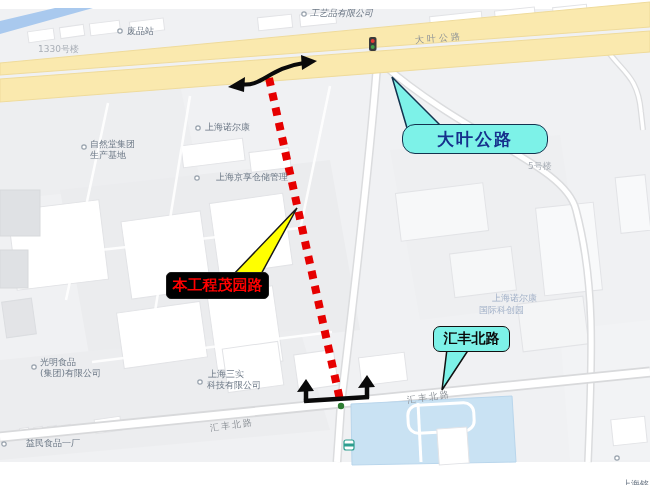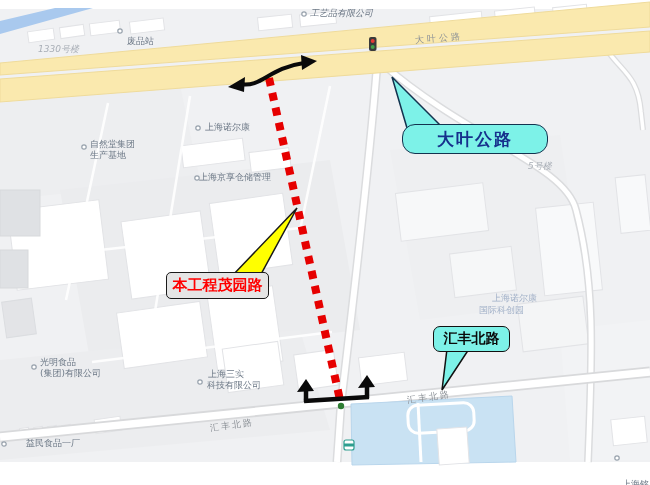"废品站" div.poi { top: 36px -> 26px }
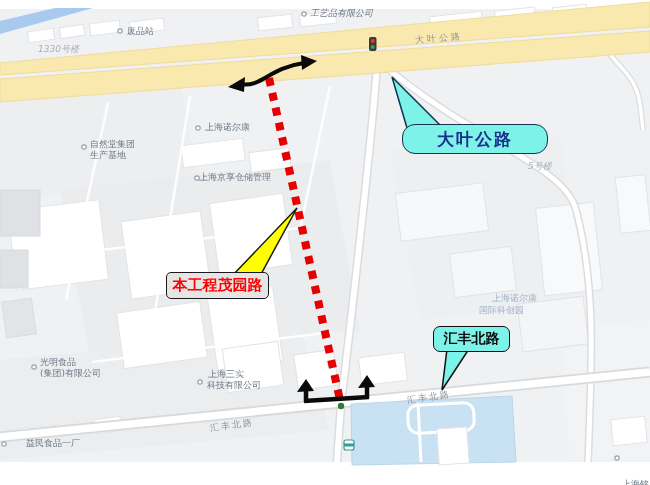"1330号楼" .poi.dim { font-style: italic -> none }
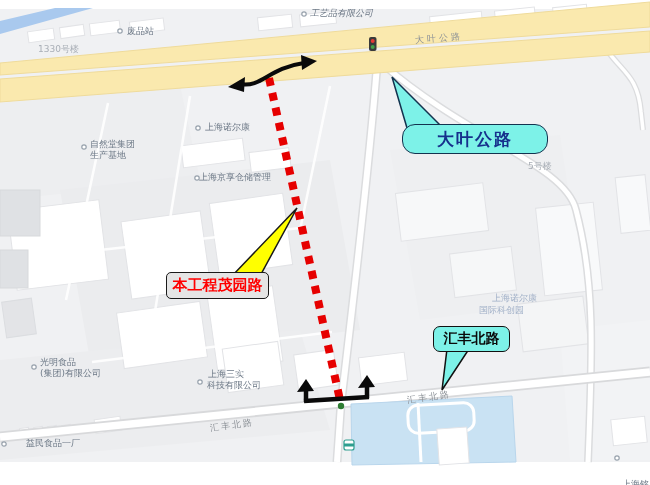"上海京享仓储管理" div.poi { left: 199px -> 216px }
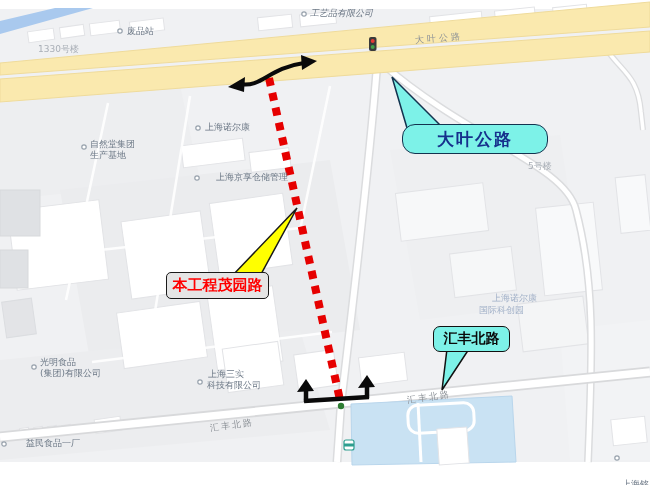"本工程茂园路" #co-project { background: #e5e5e5 -> #000000 }
